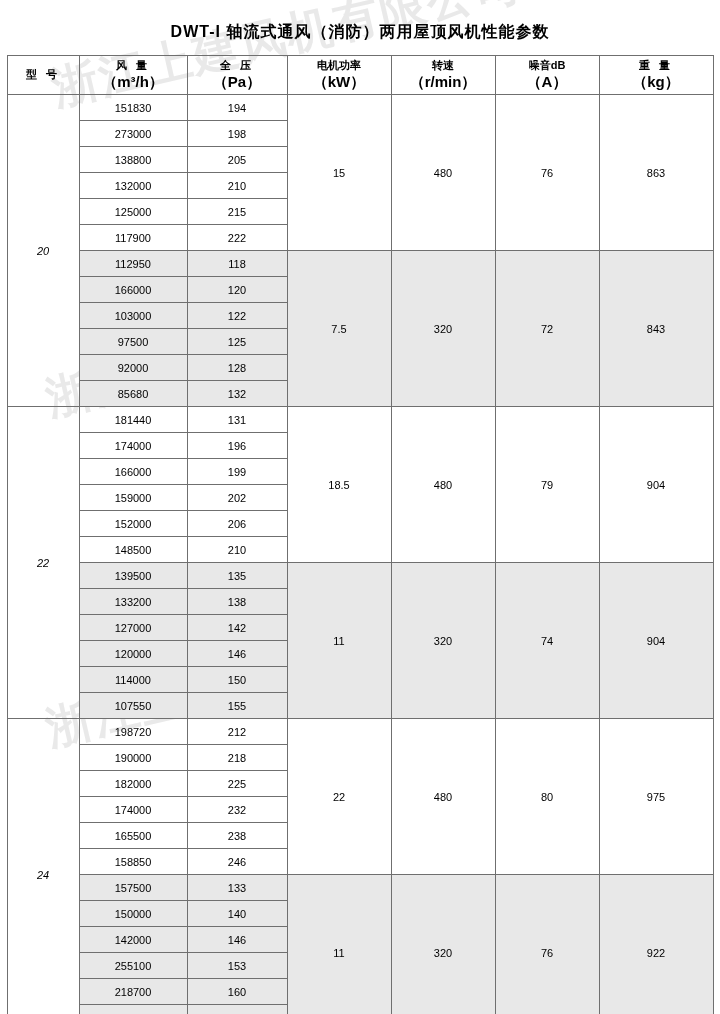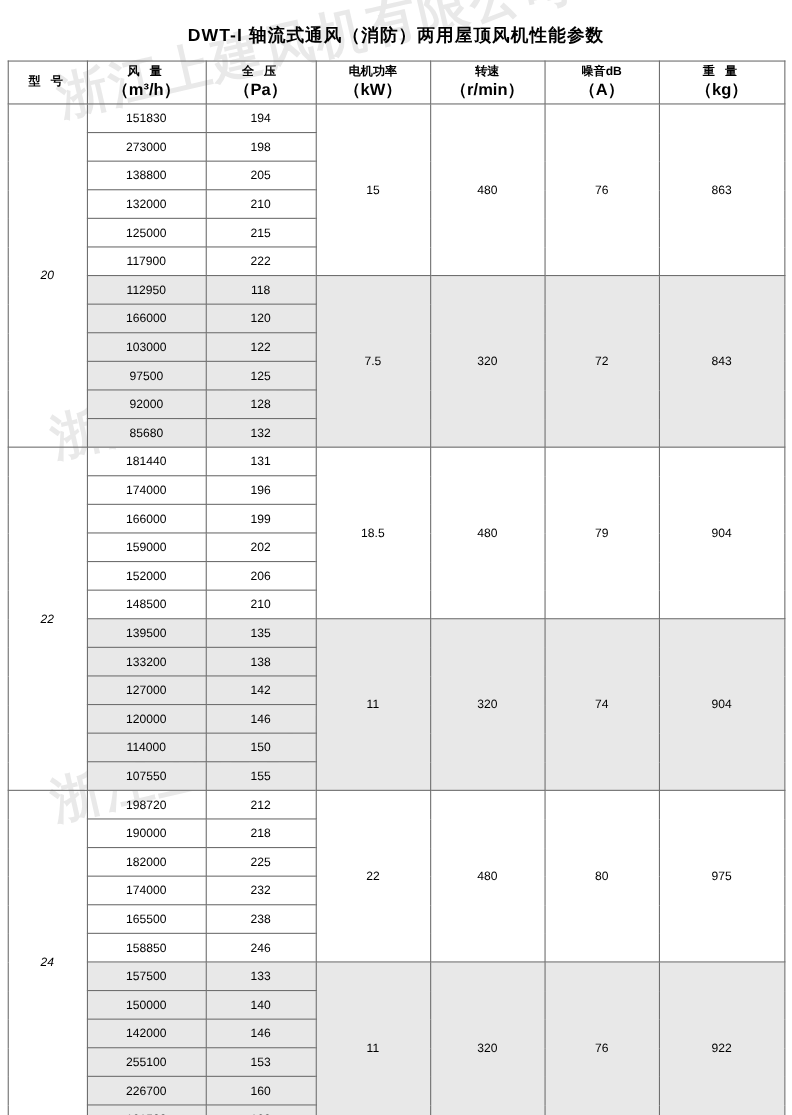"226700" td.shade { text: 226700 -> 218700 }
